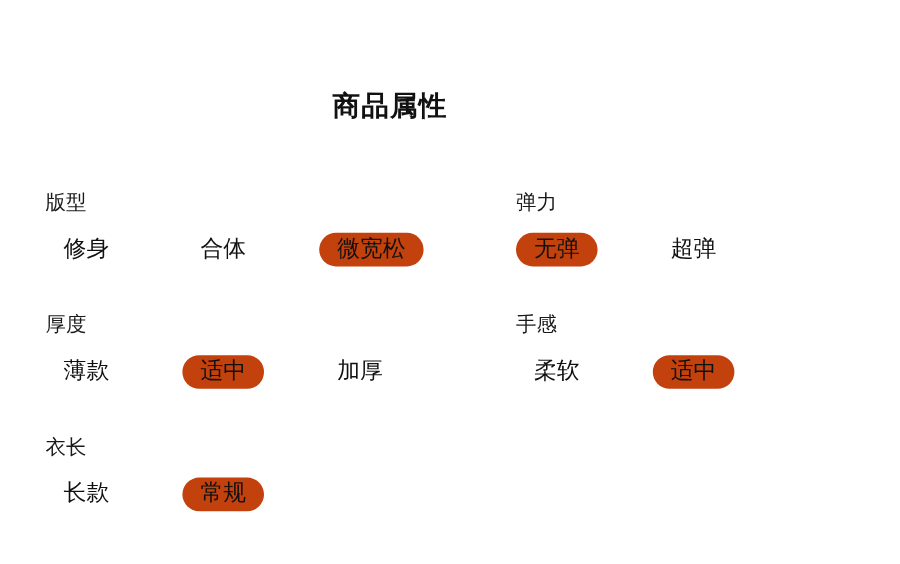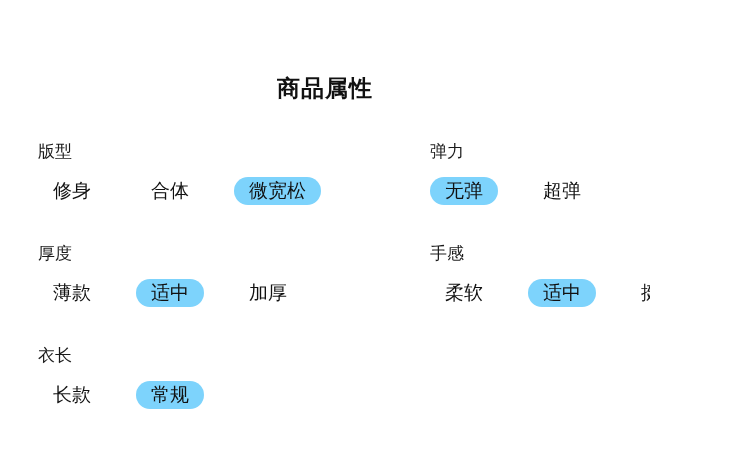"版型" .group-label { margin-top: none -> 17px }
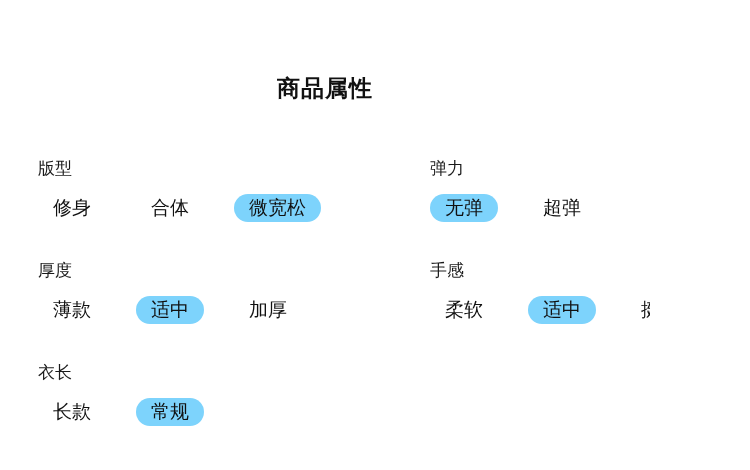"修身" .options { gap: 30px -> 46px }
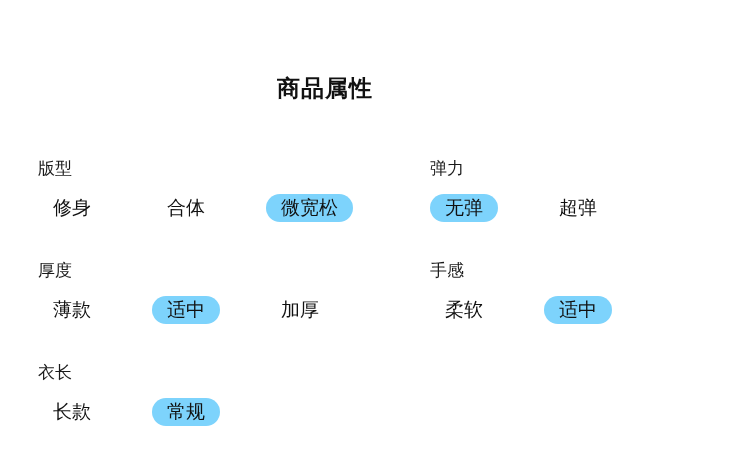"微宽松" .option.selected { background: #7dd3fc -> #c2410c }
